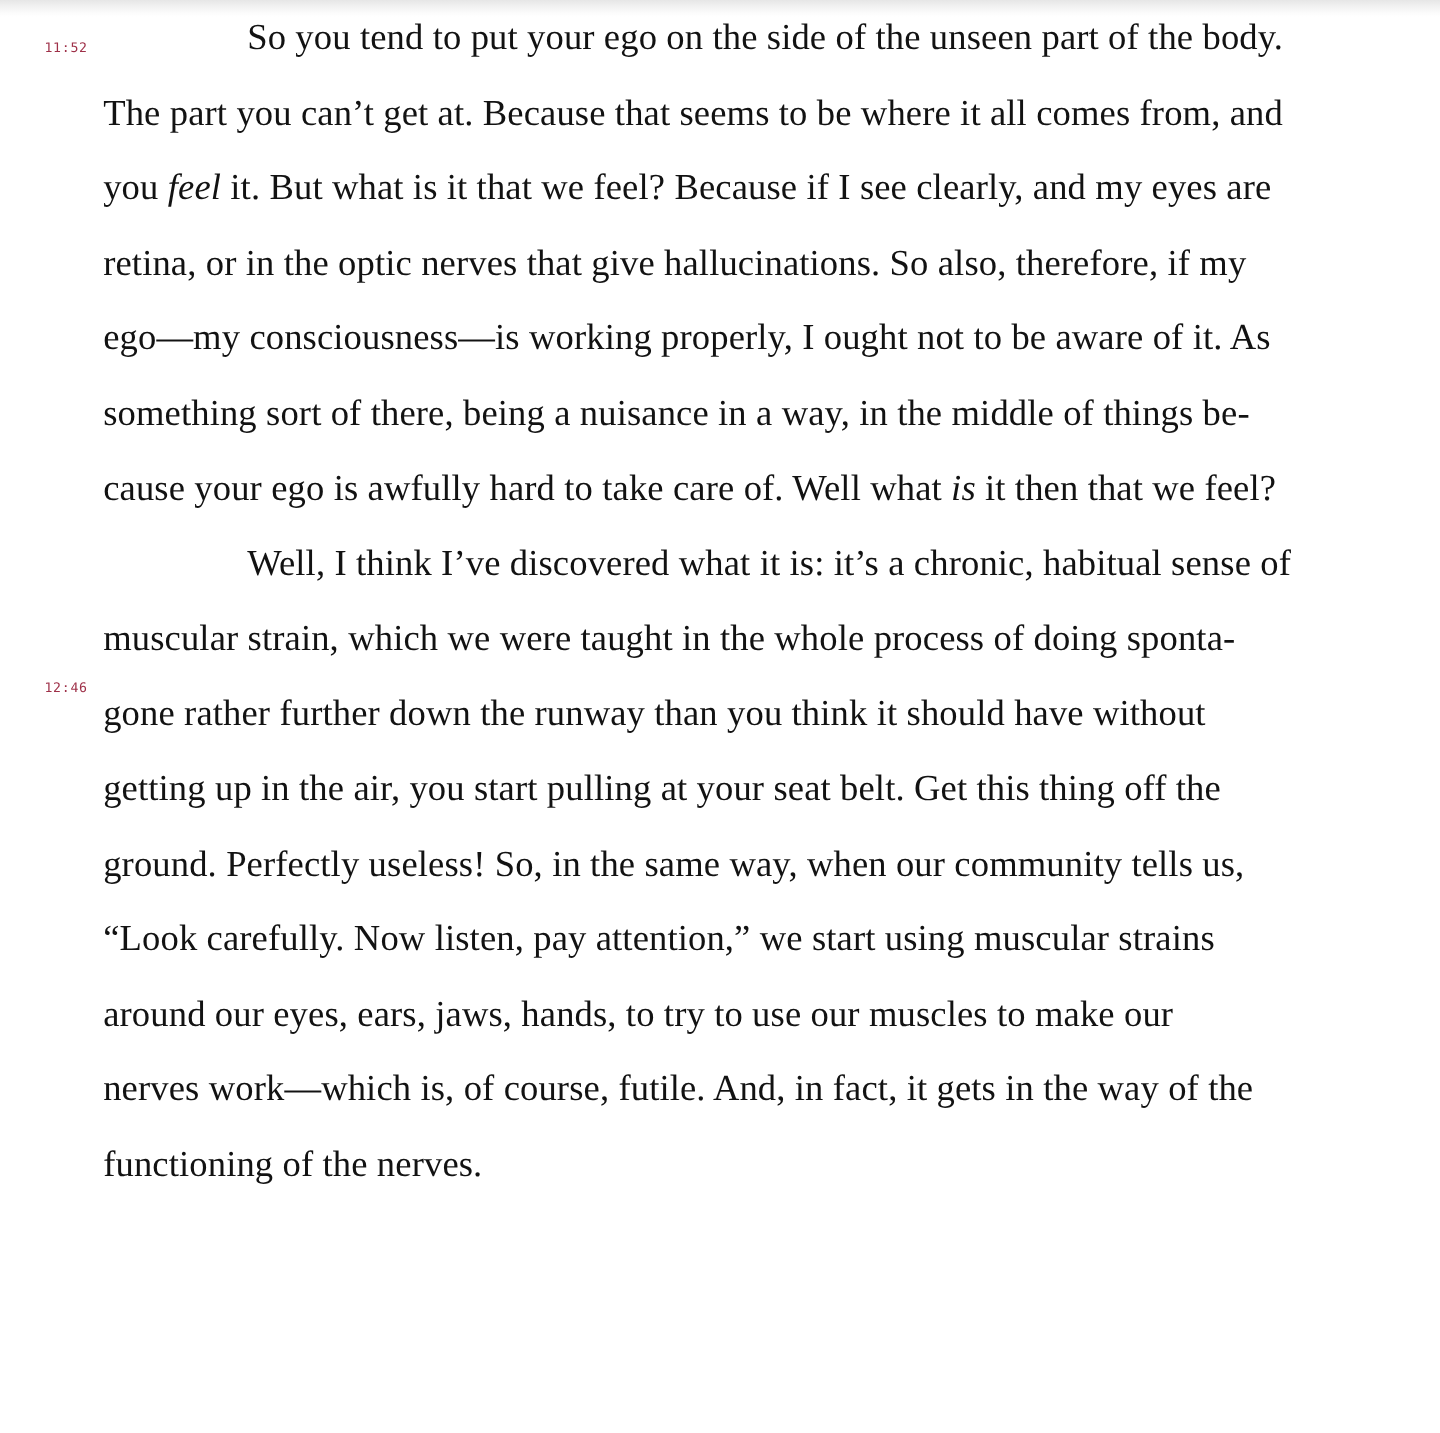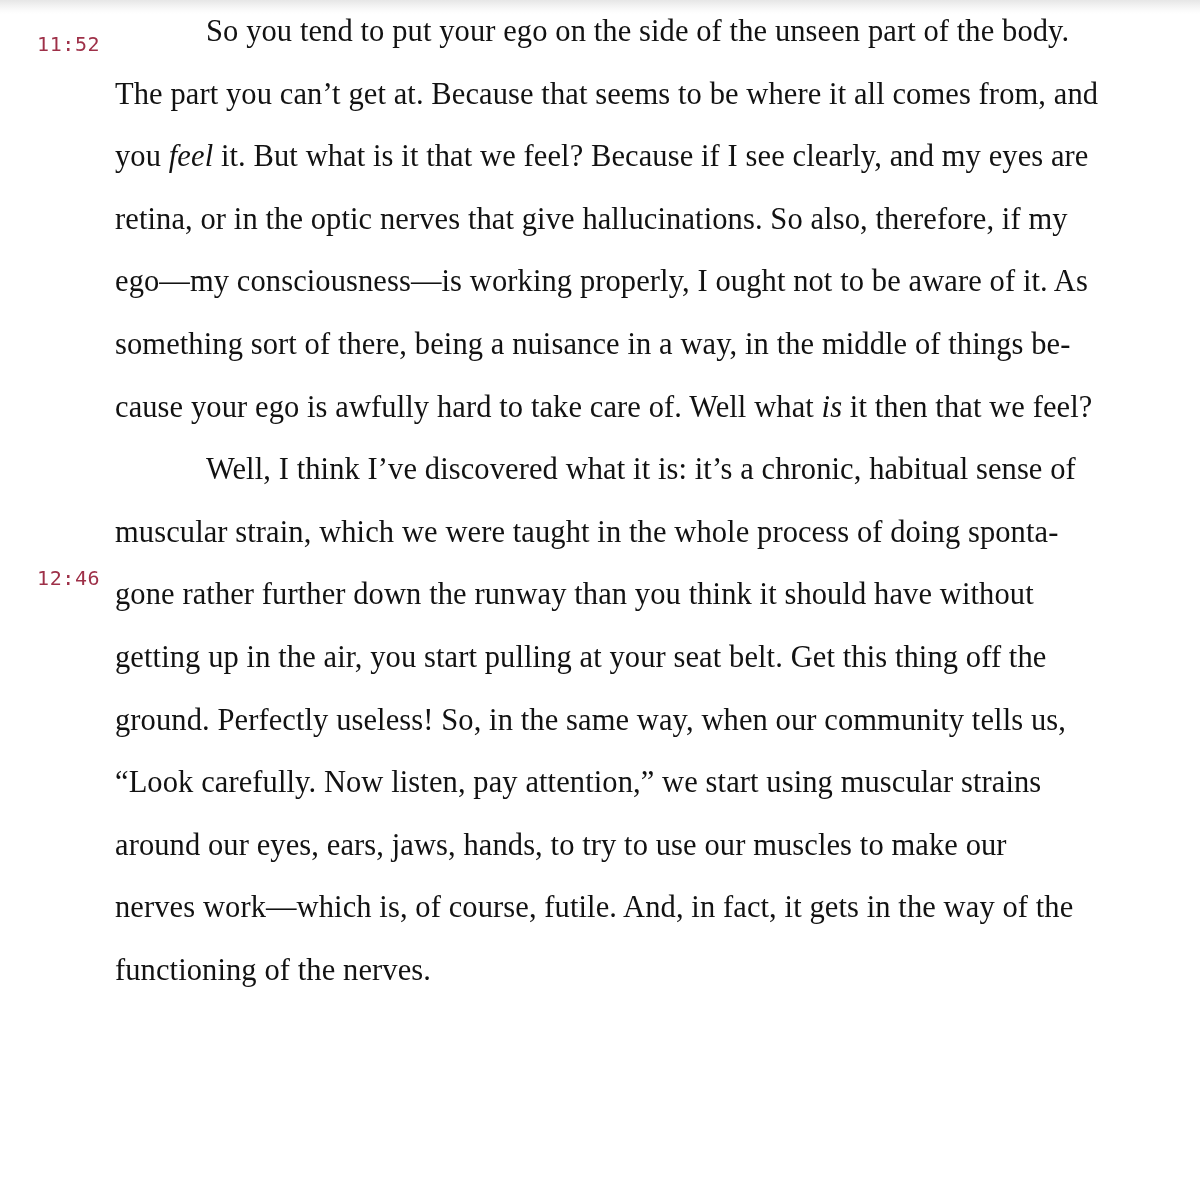"11:52" .timestamp { font-size: 20px -> 11px }
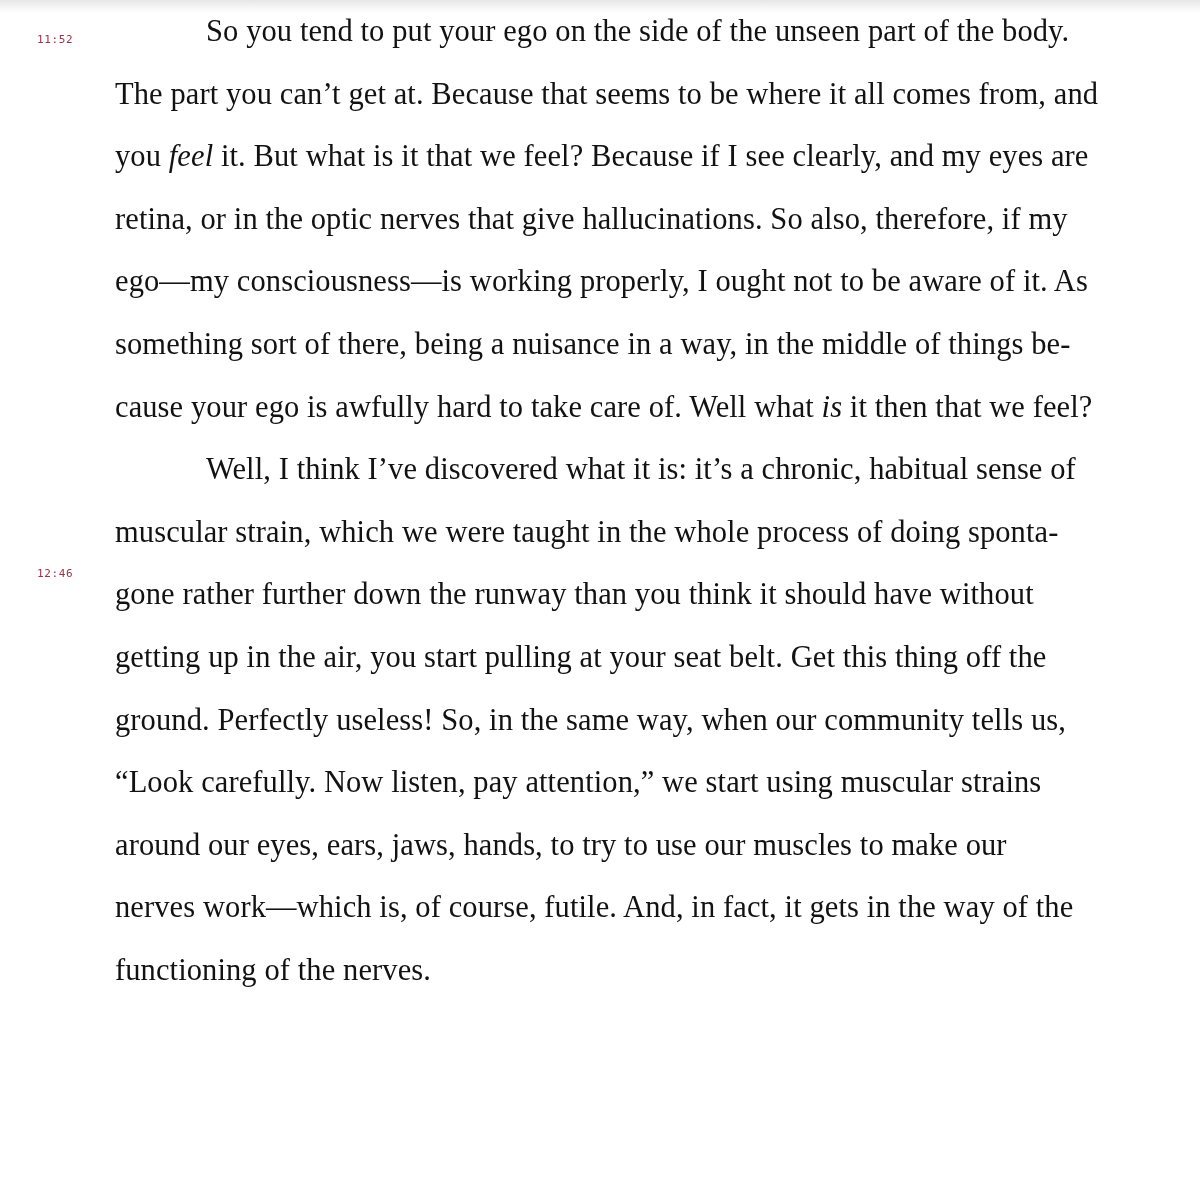"The part you can’t get" .line { padding-left: 115px -> 86px }
